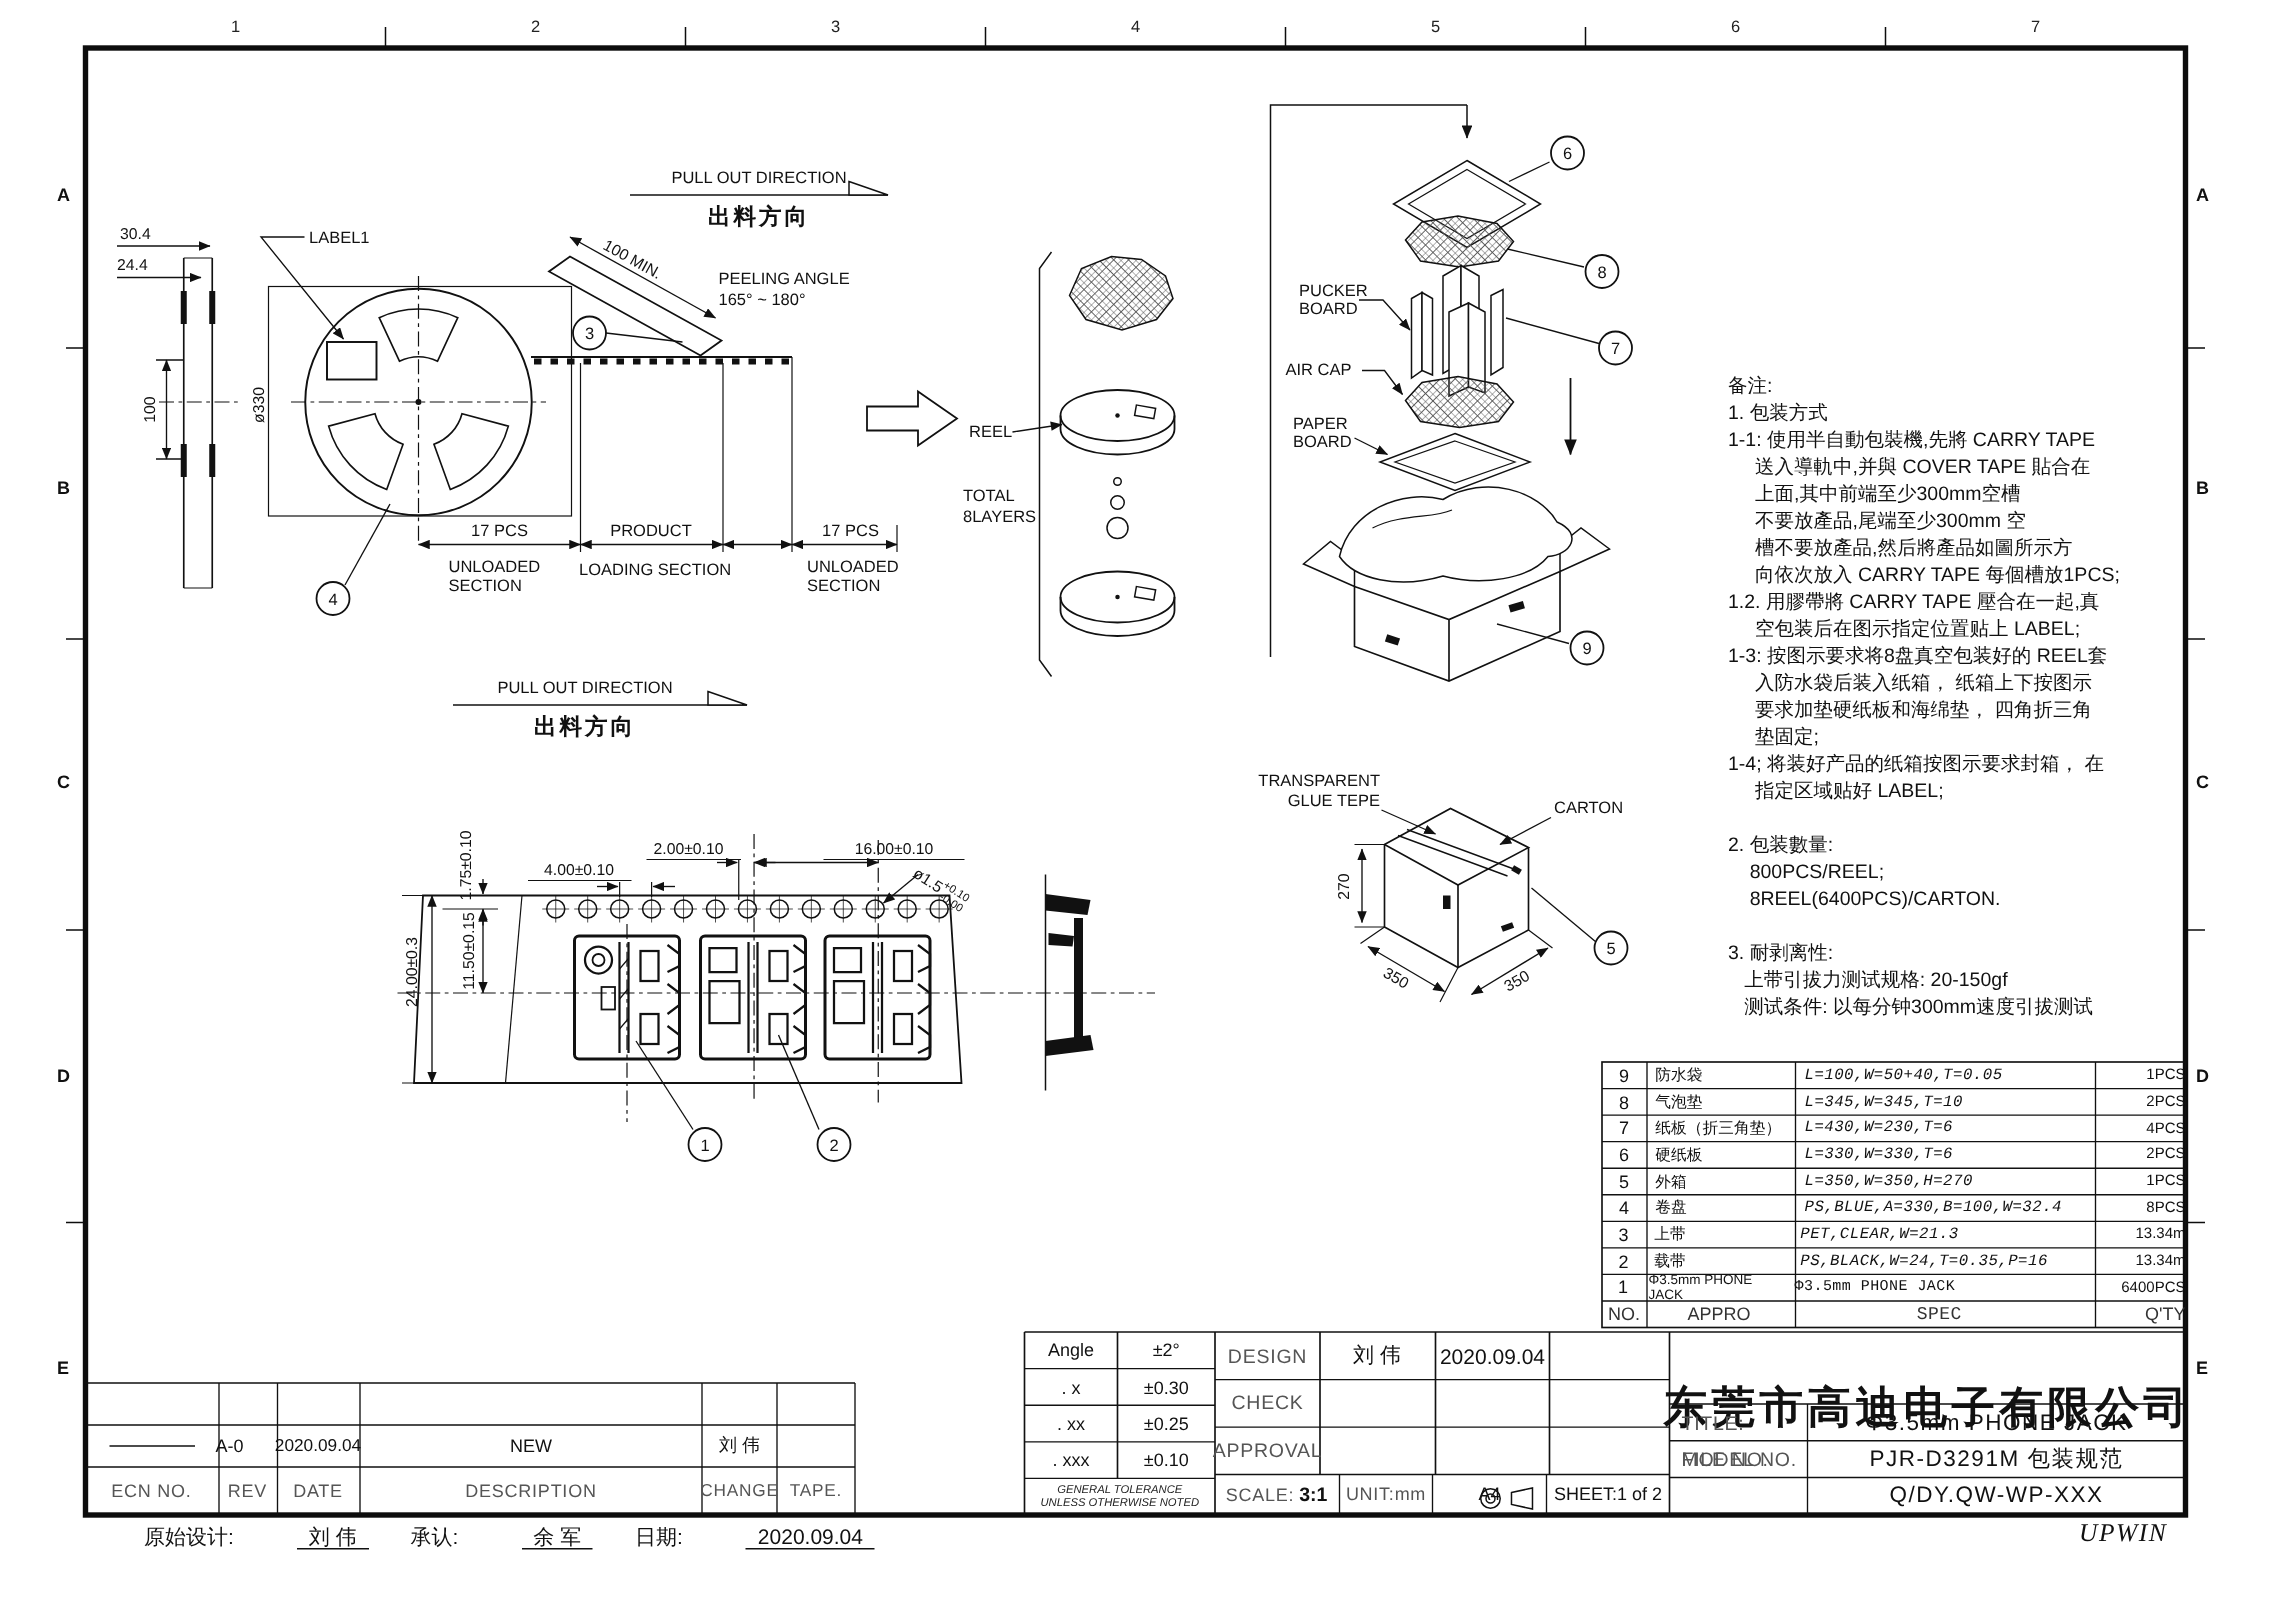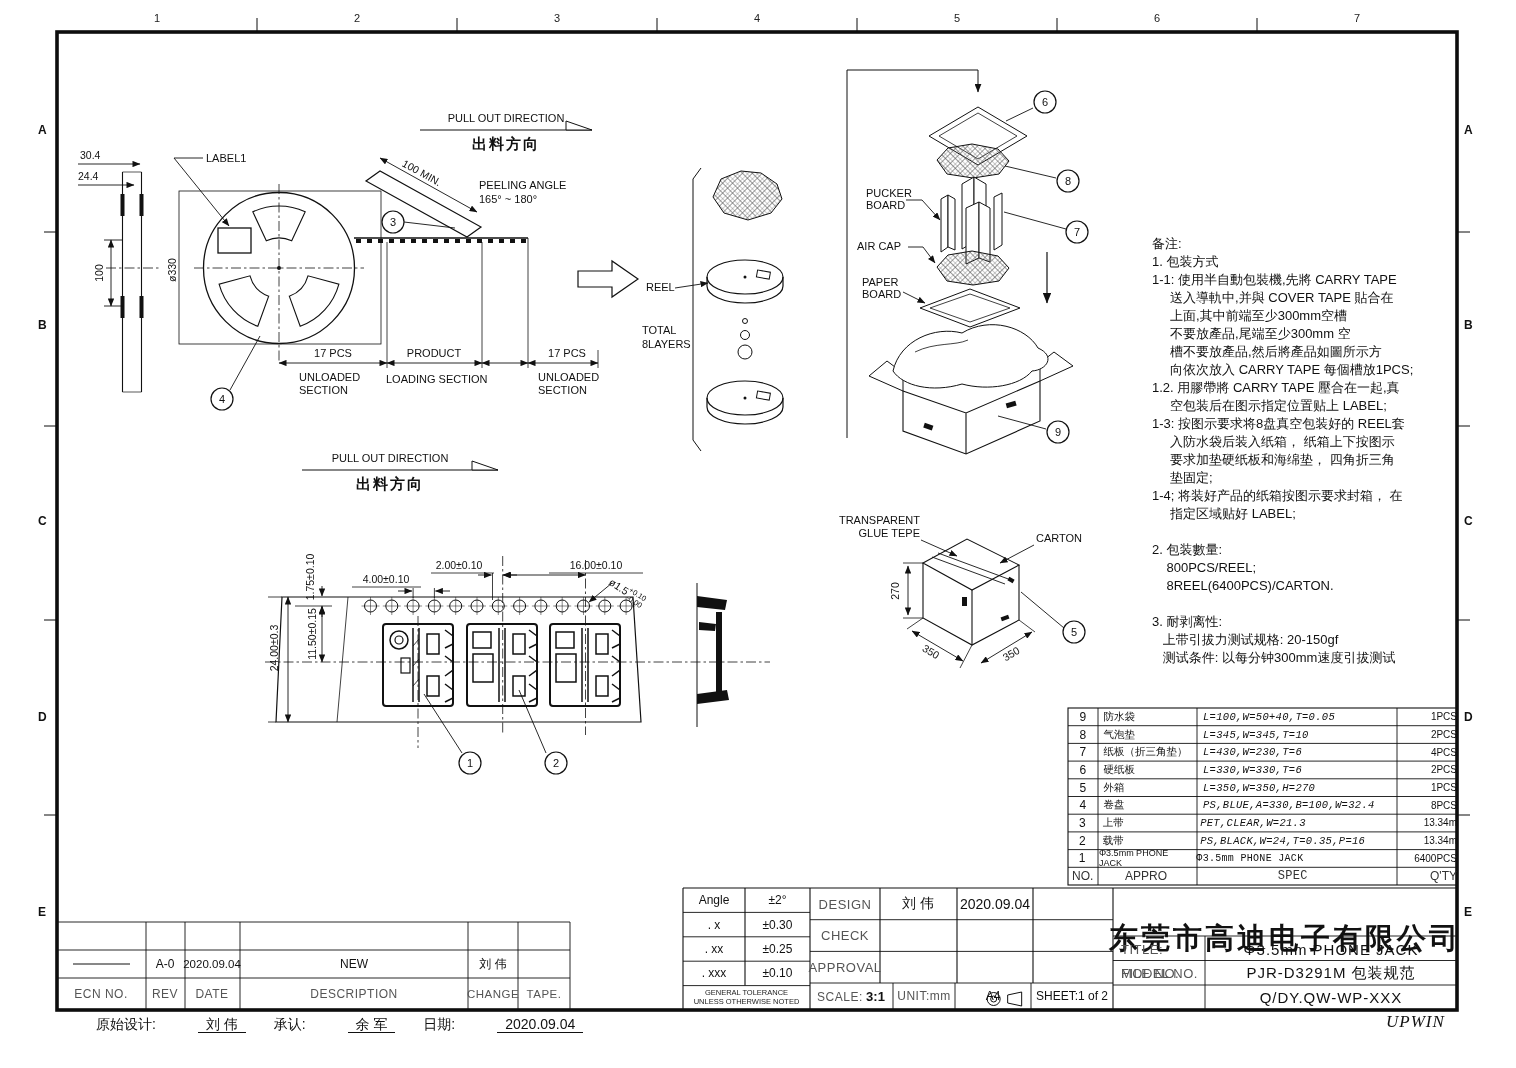"备注:" #notes { top: 235px -> 248px }
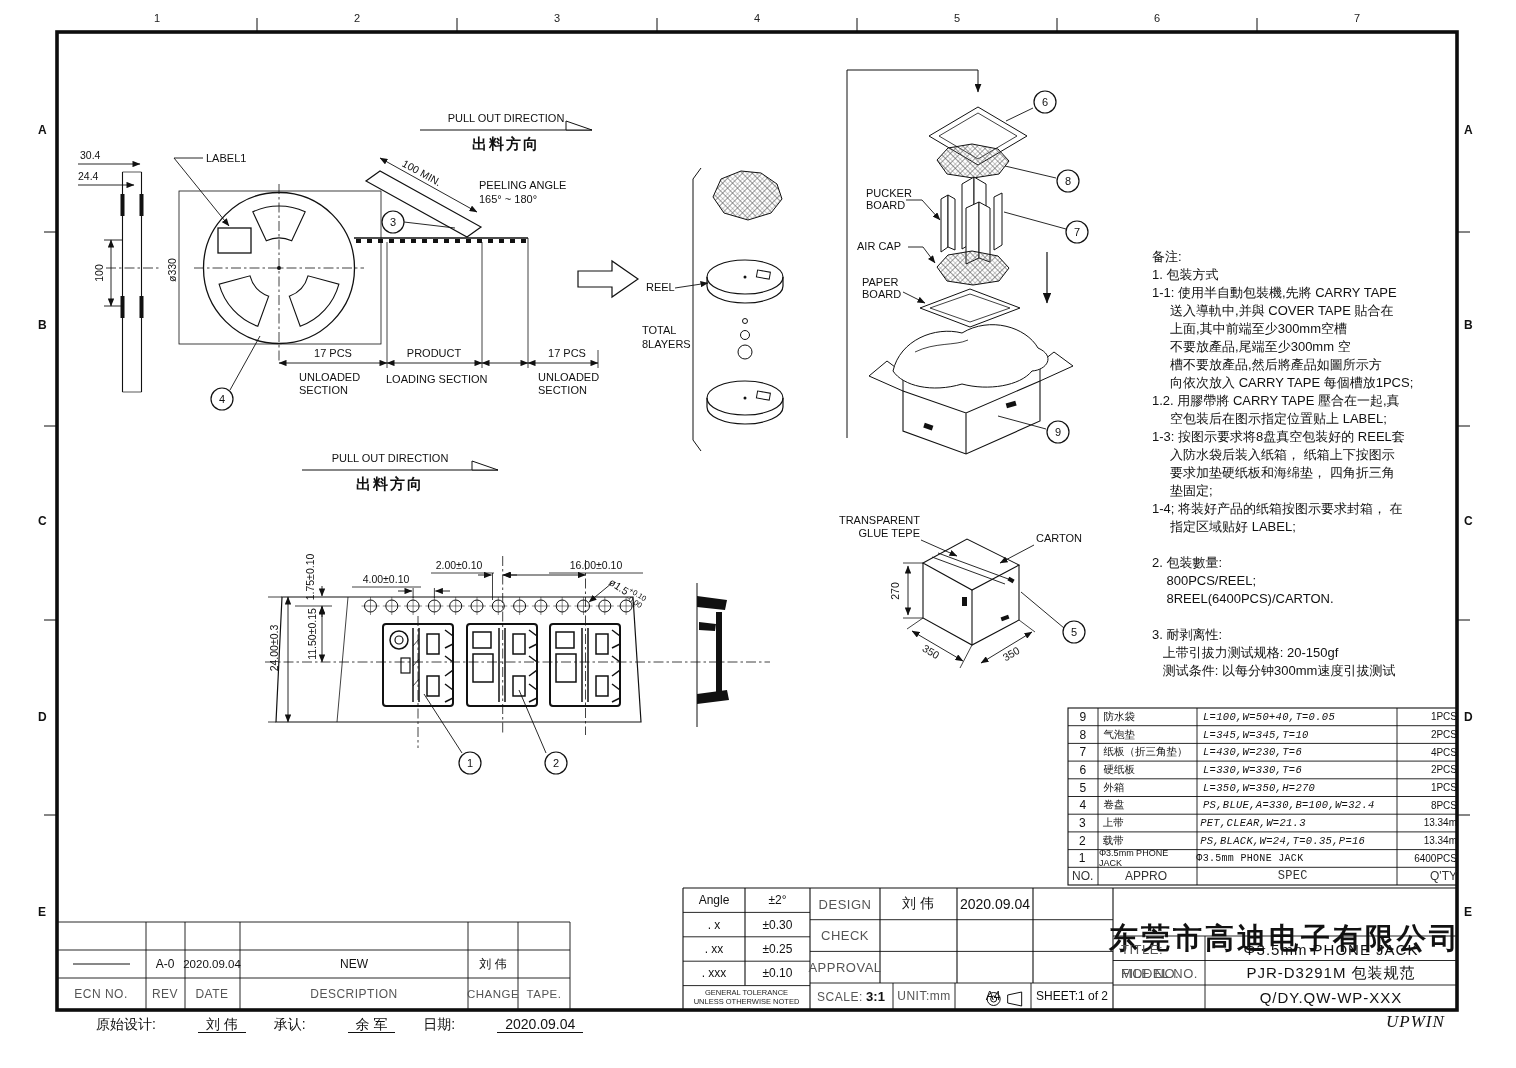"A-0" span.t { left: 165px -> 153px }
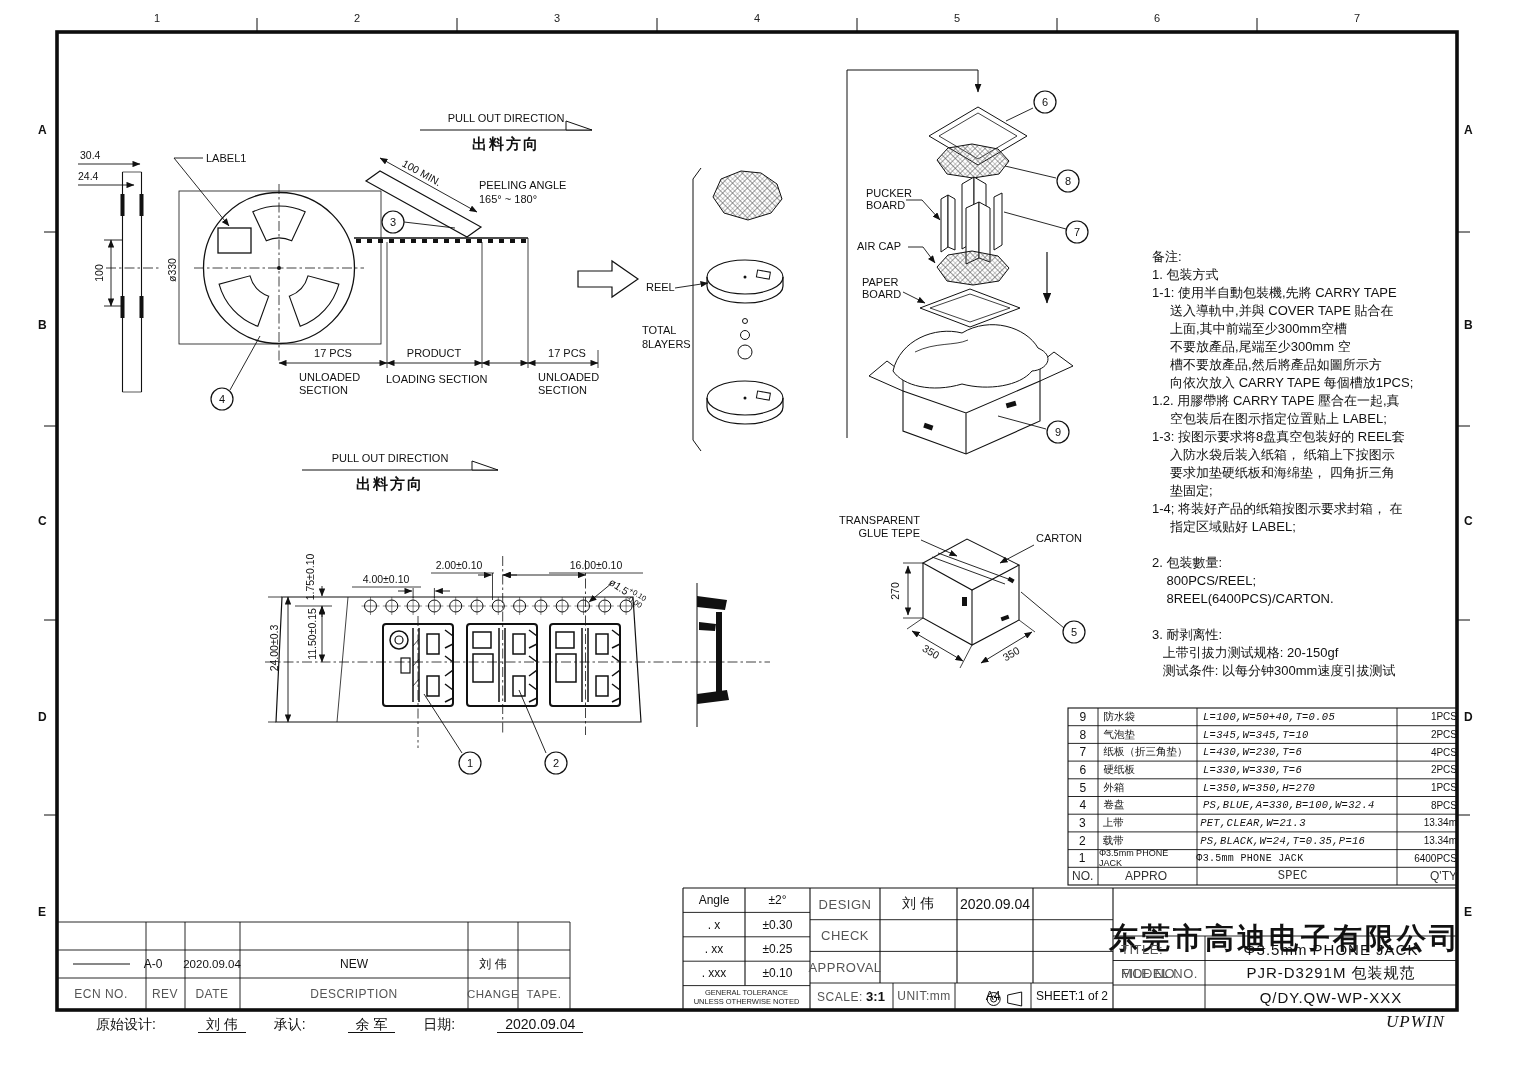"GENERAL TOLERANCE" #tolnote { font-style: none -> italic }
